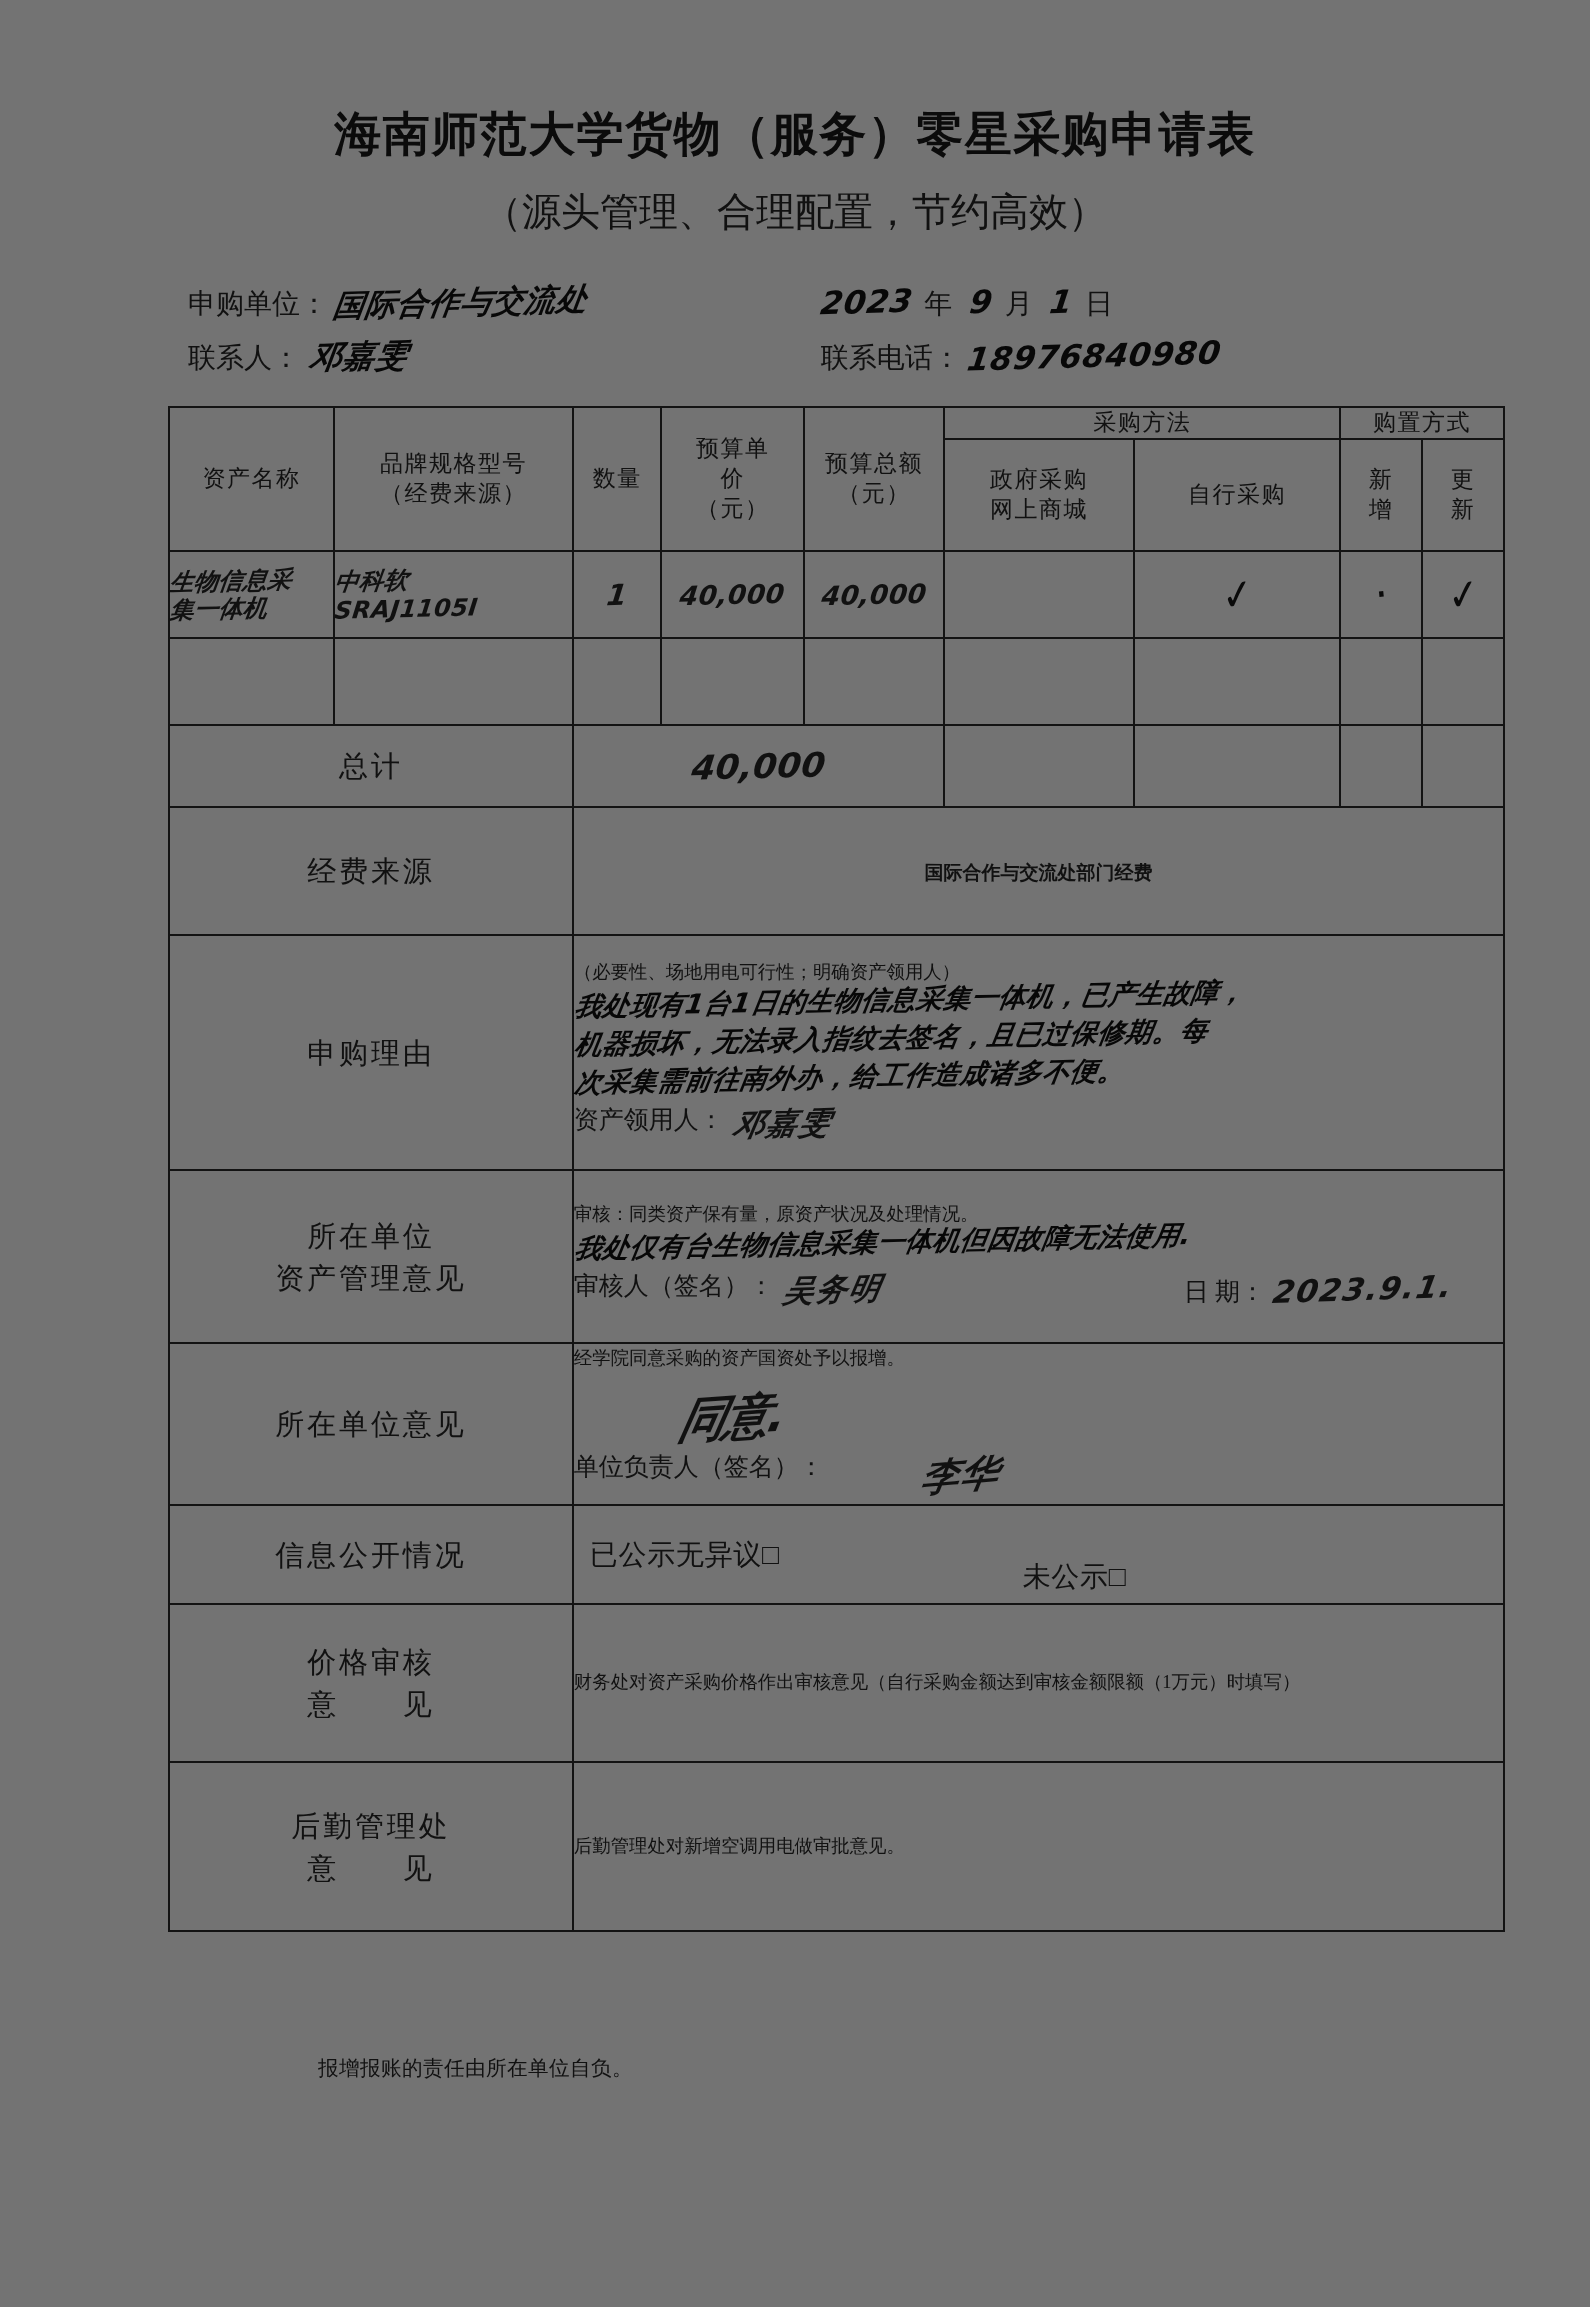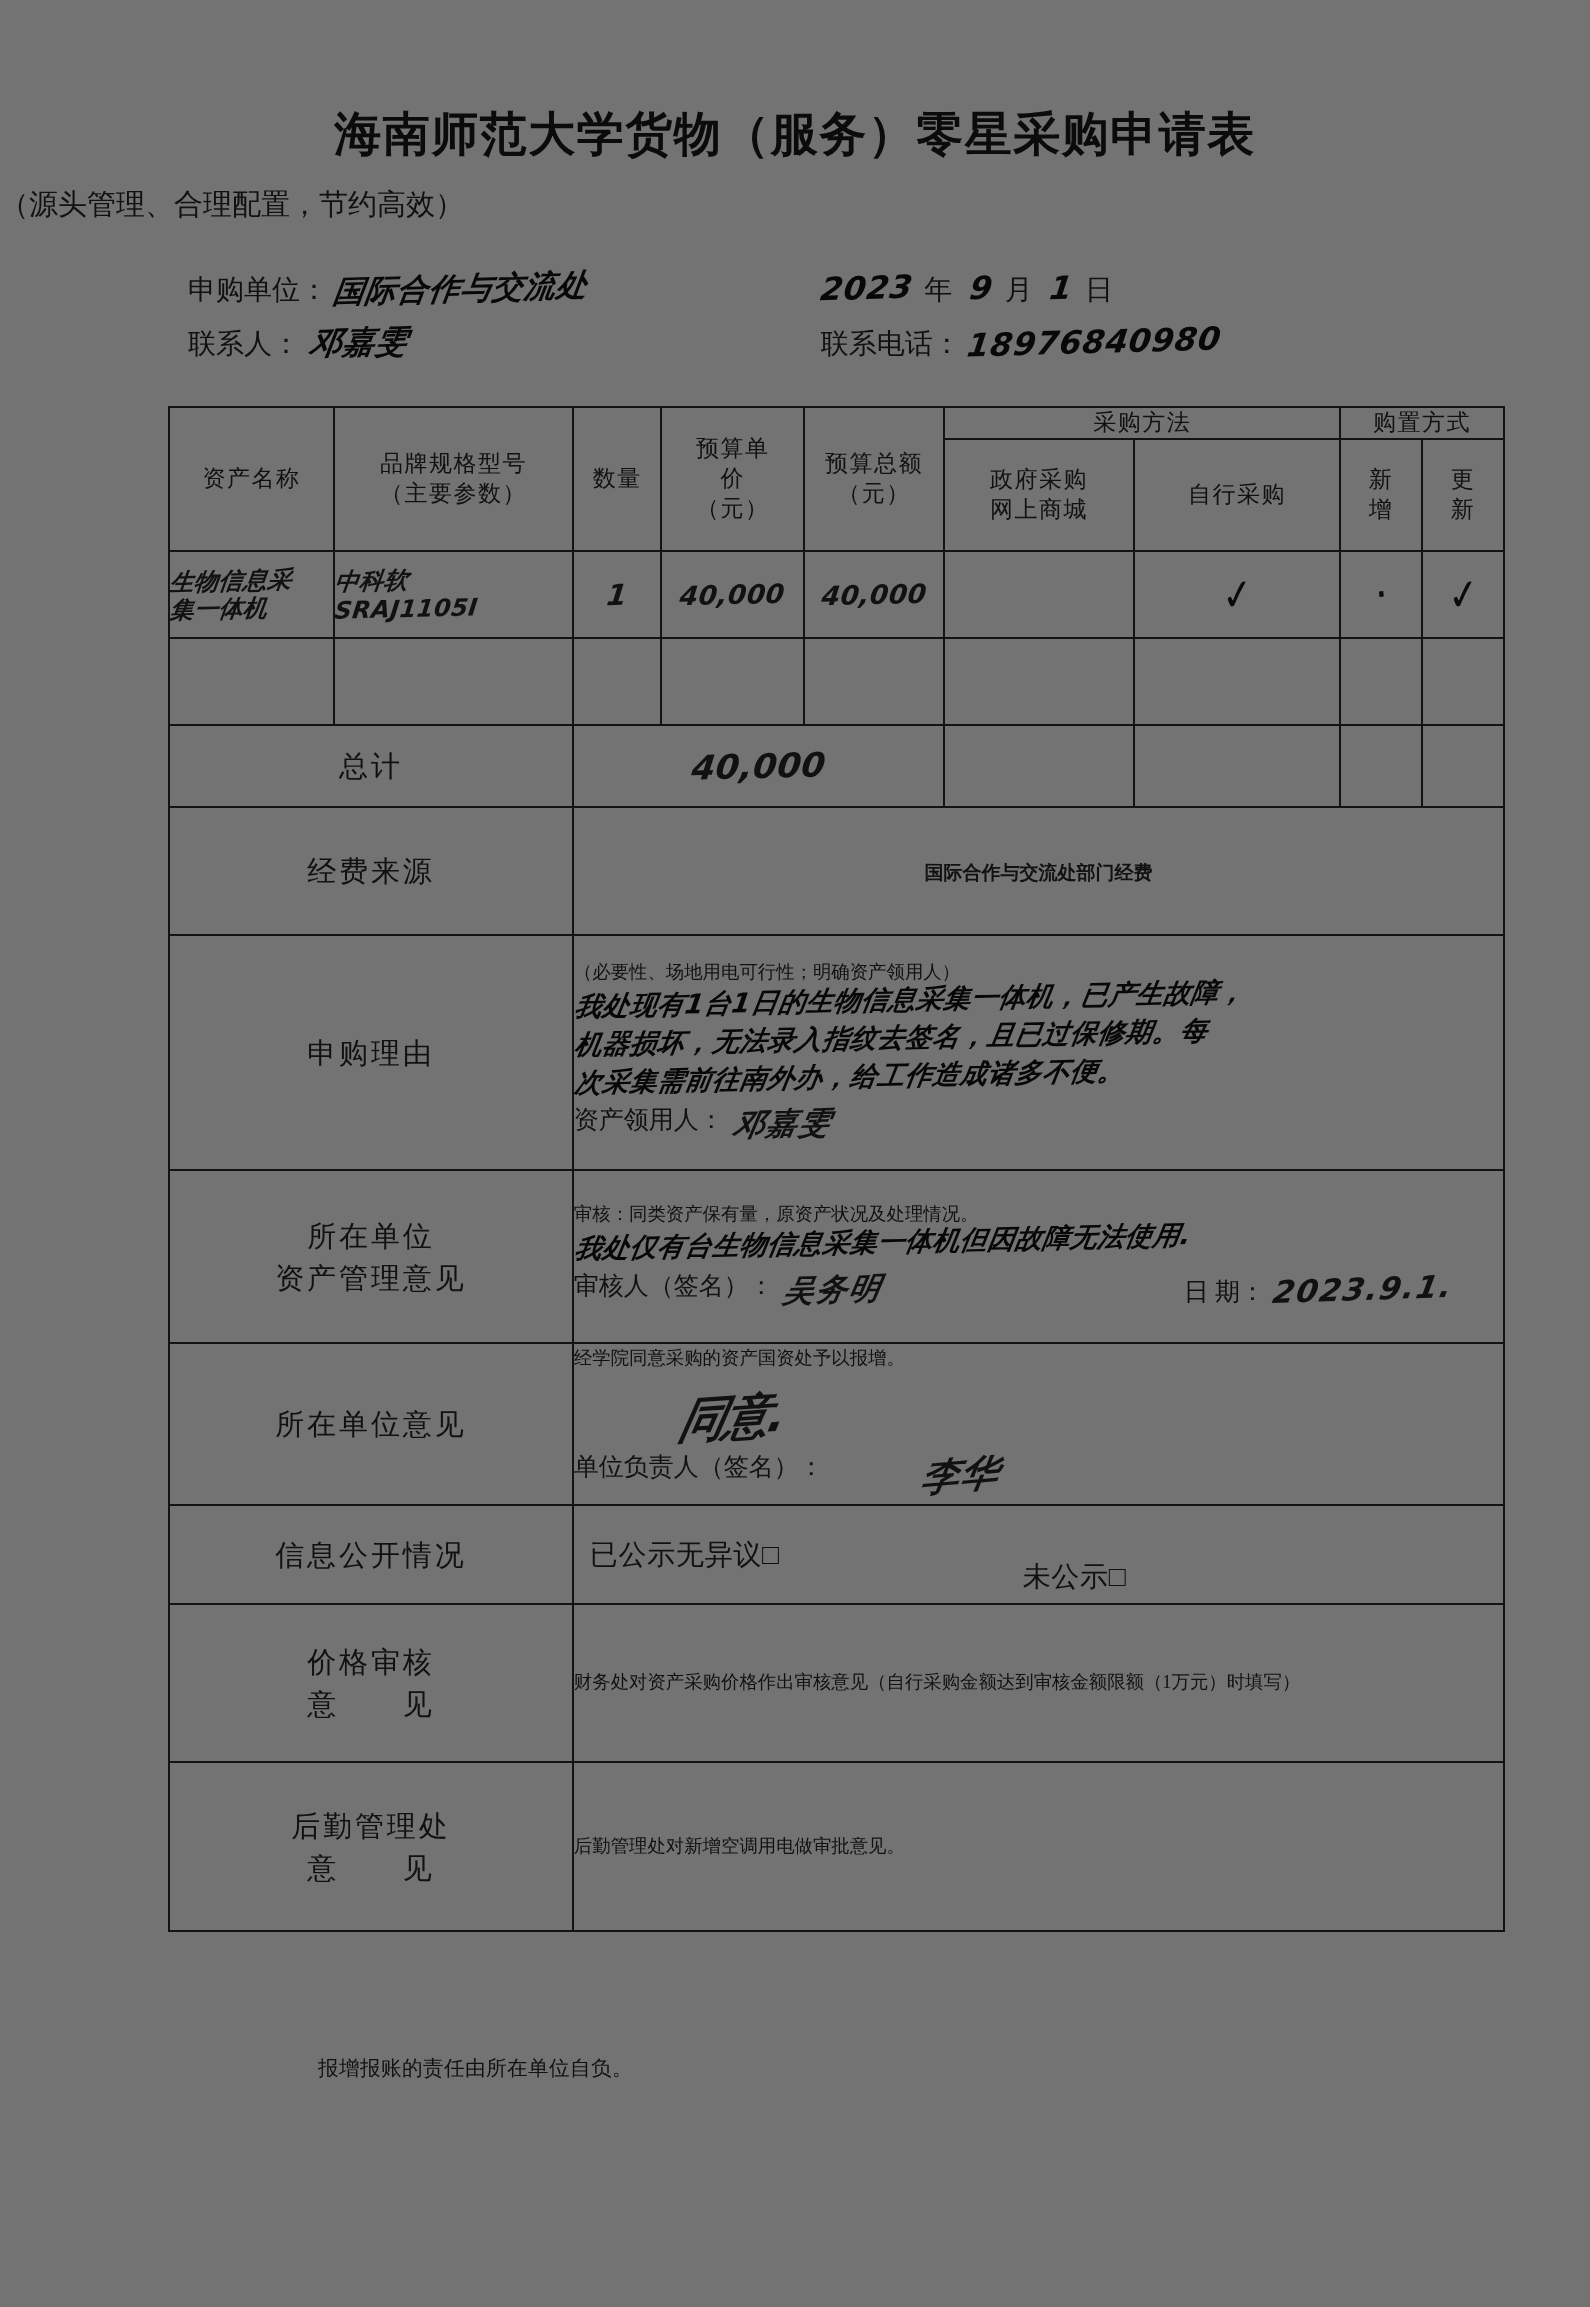"（源头管理、合理配置，节约高效）" .doc-subtitle { font-size: 29px -> 39px; text-align: left -> center }
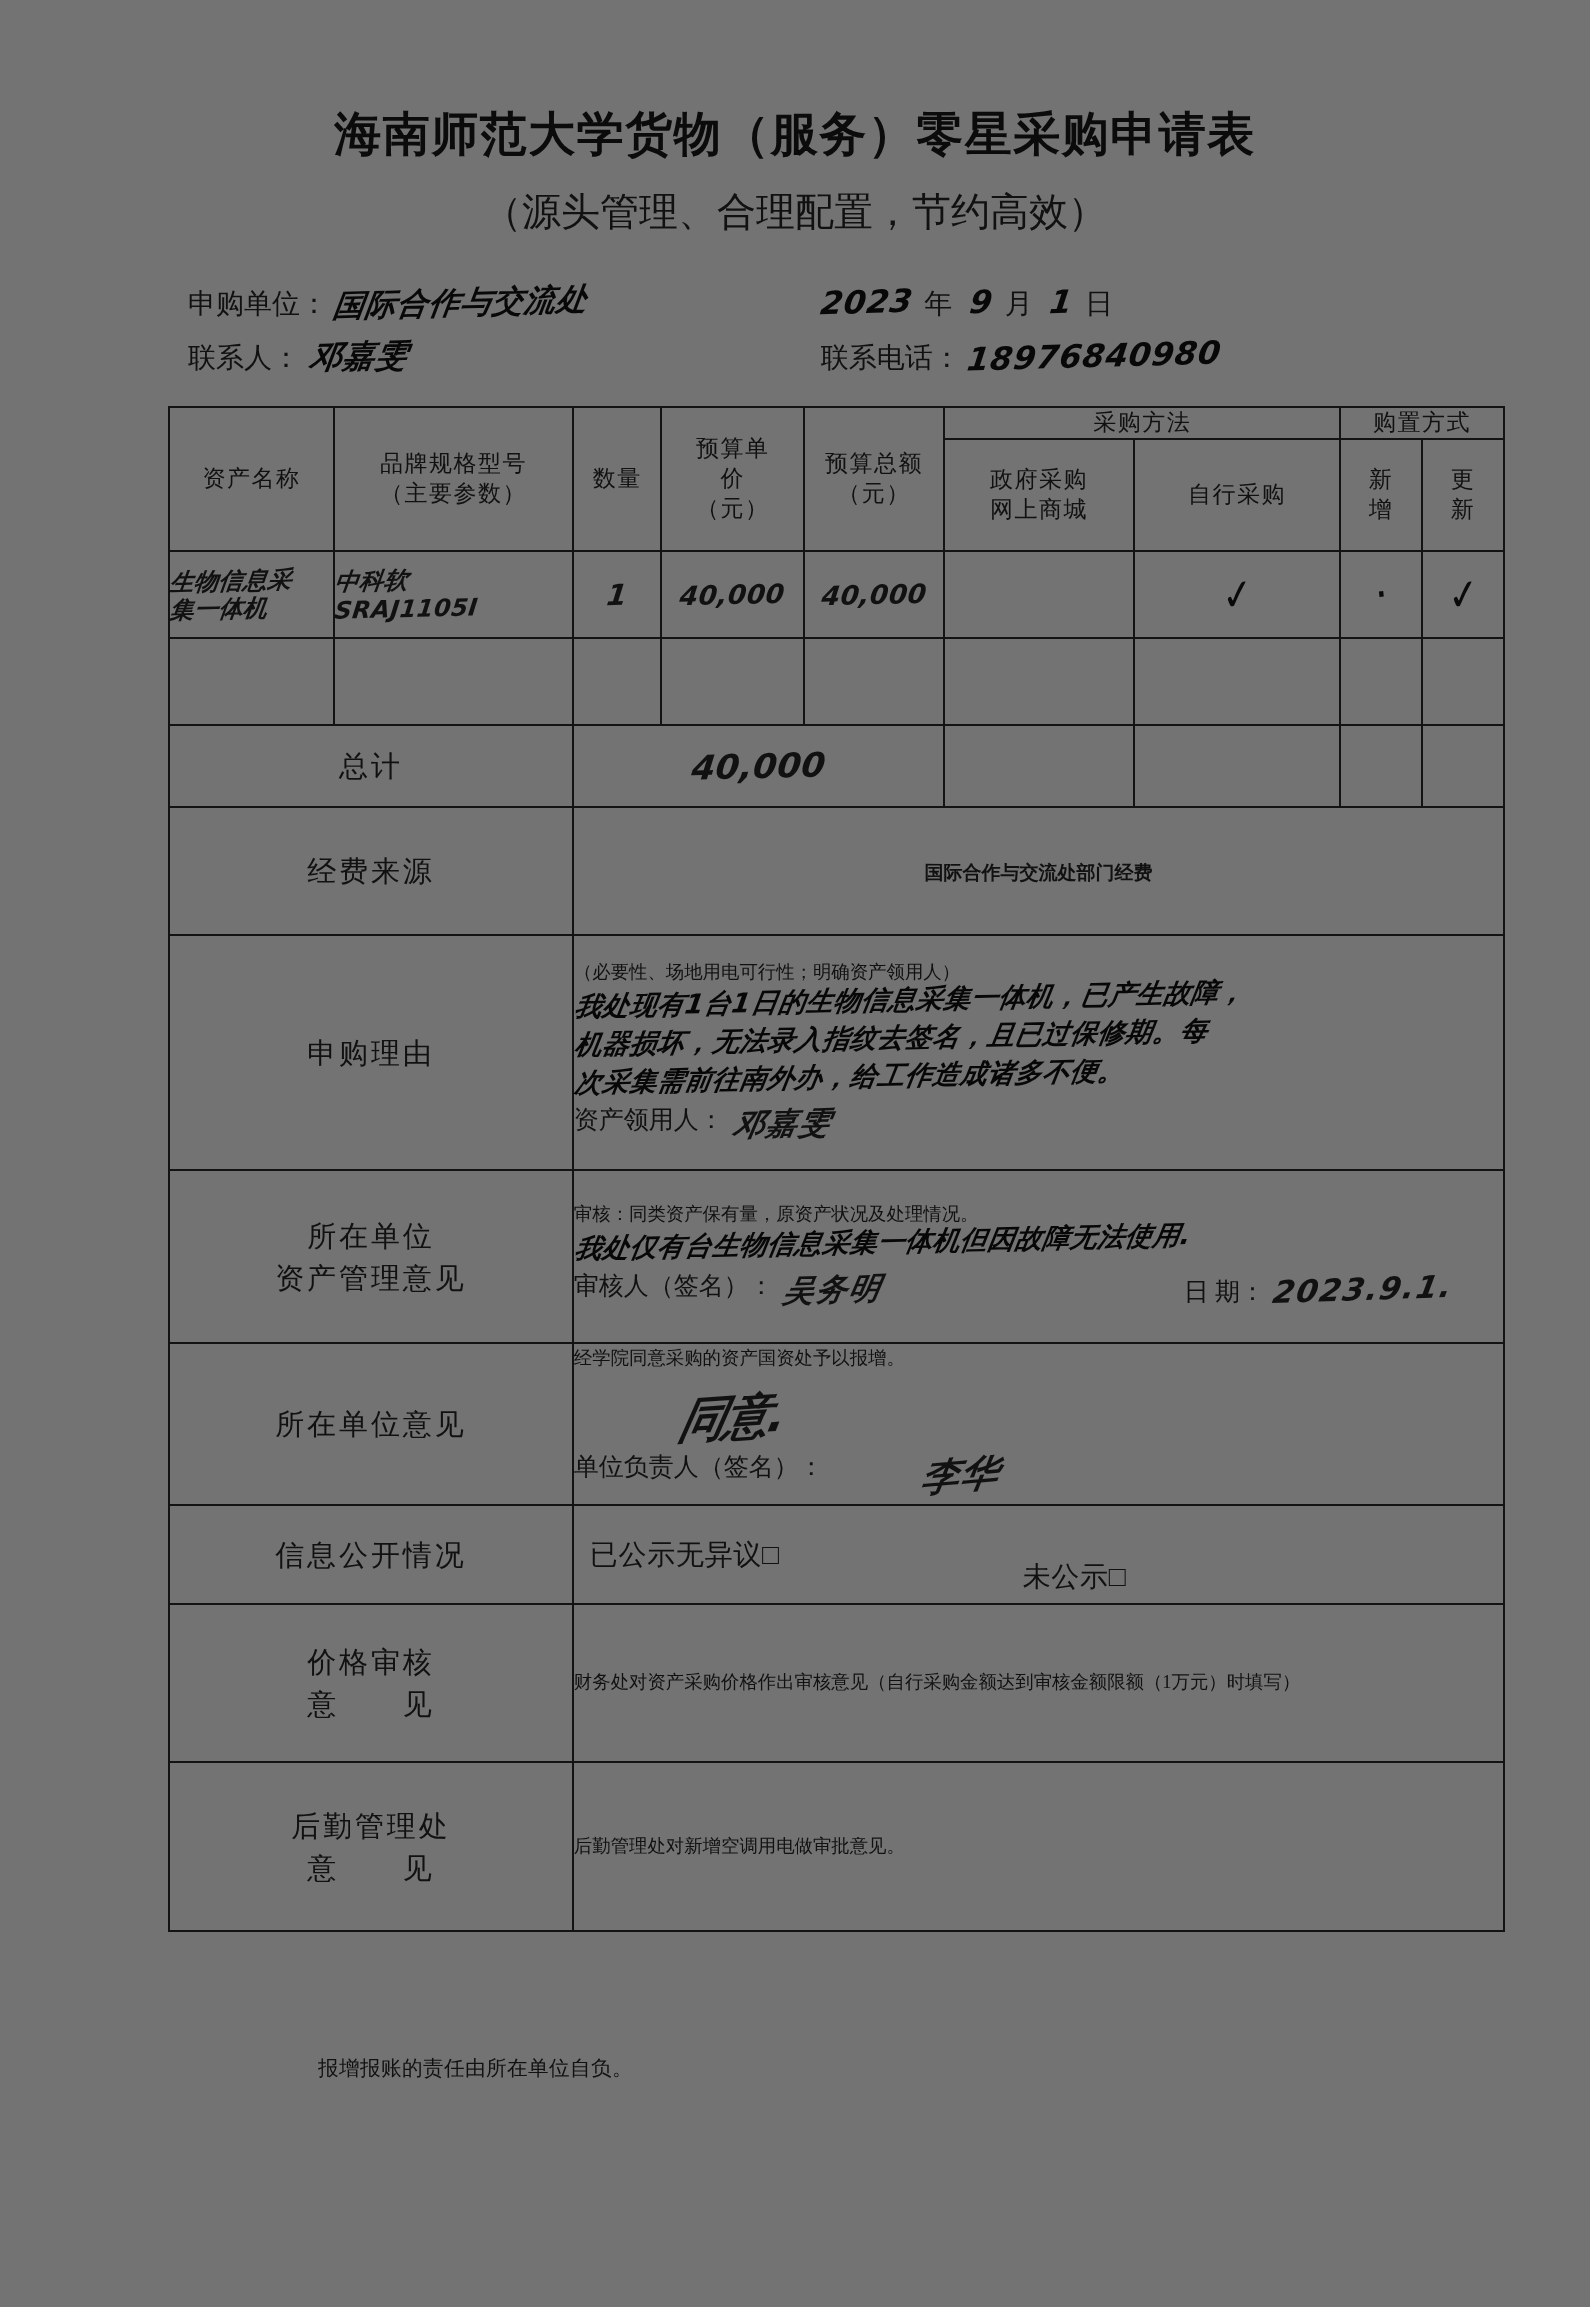"（主要参数）" div { text: 主要参数 -> 经费来源 }
